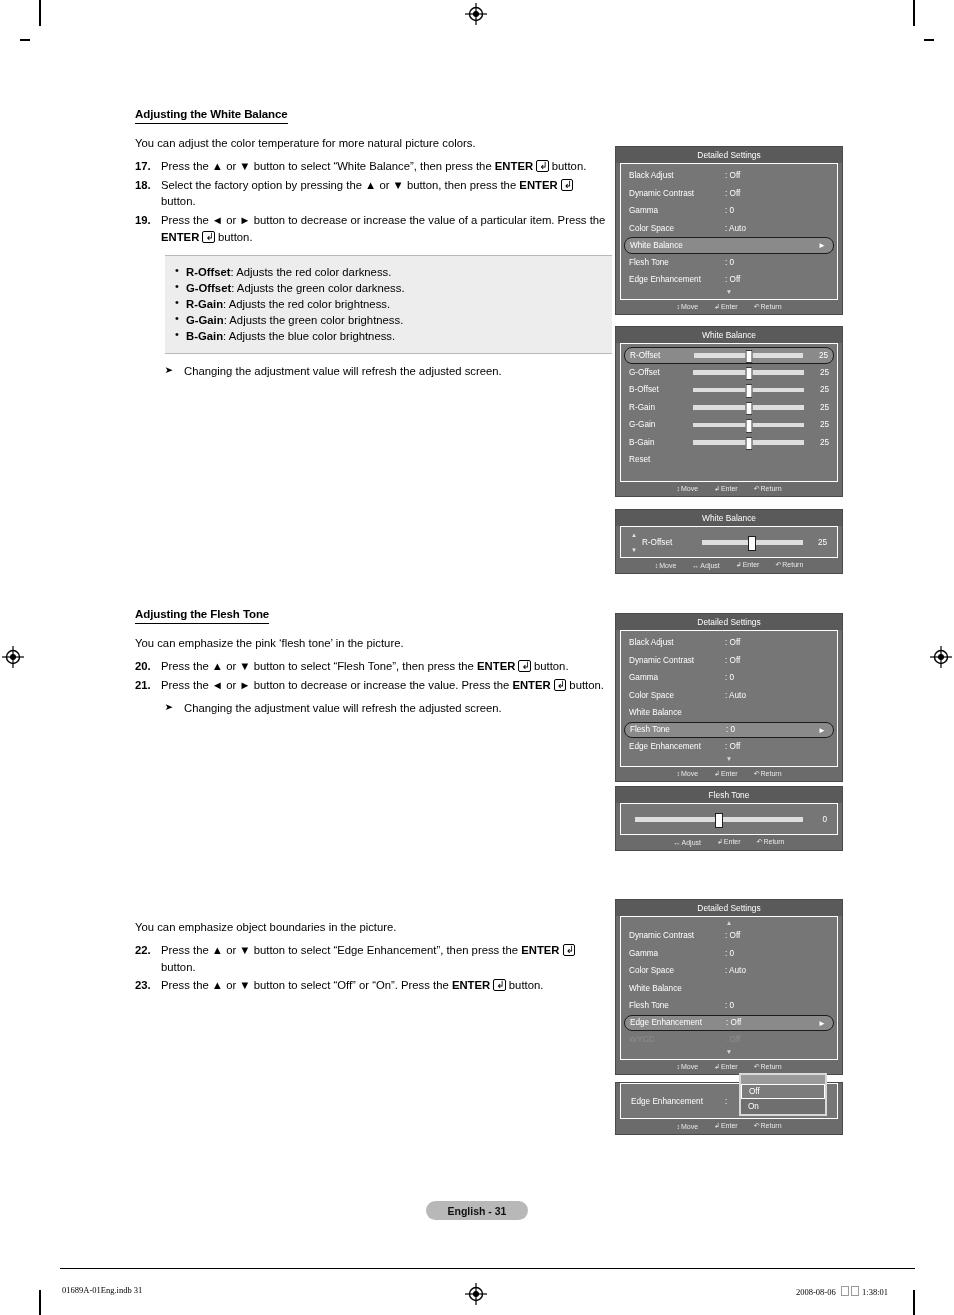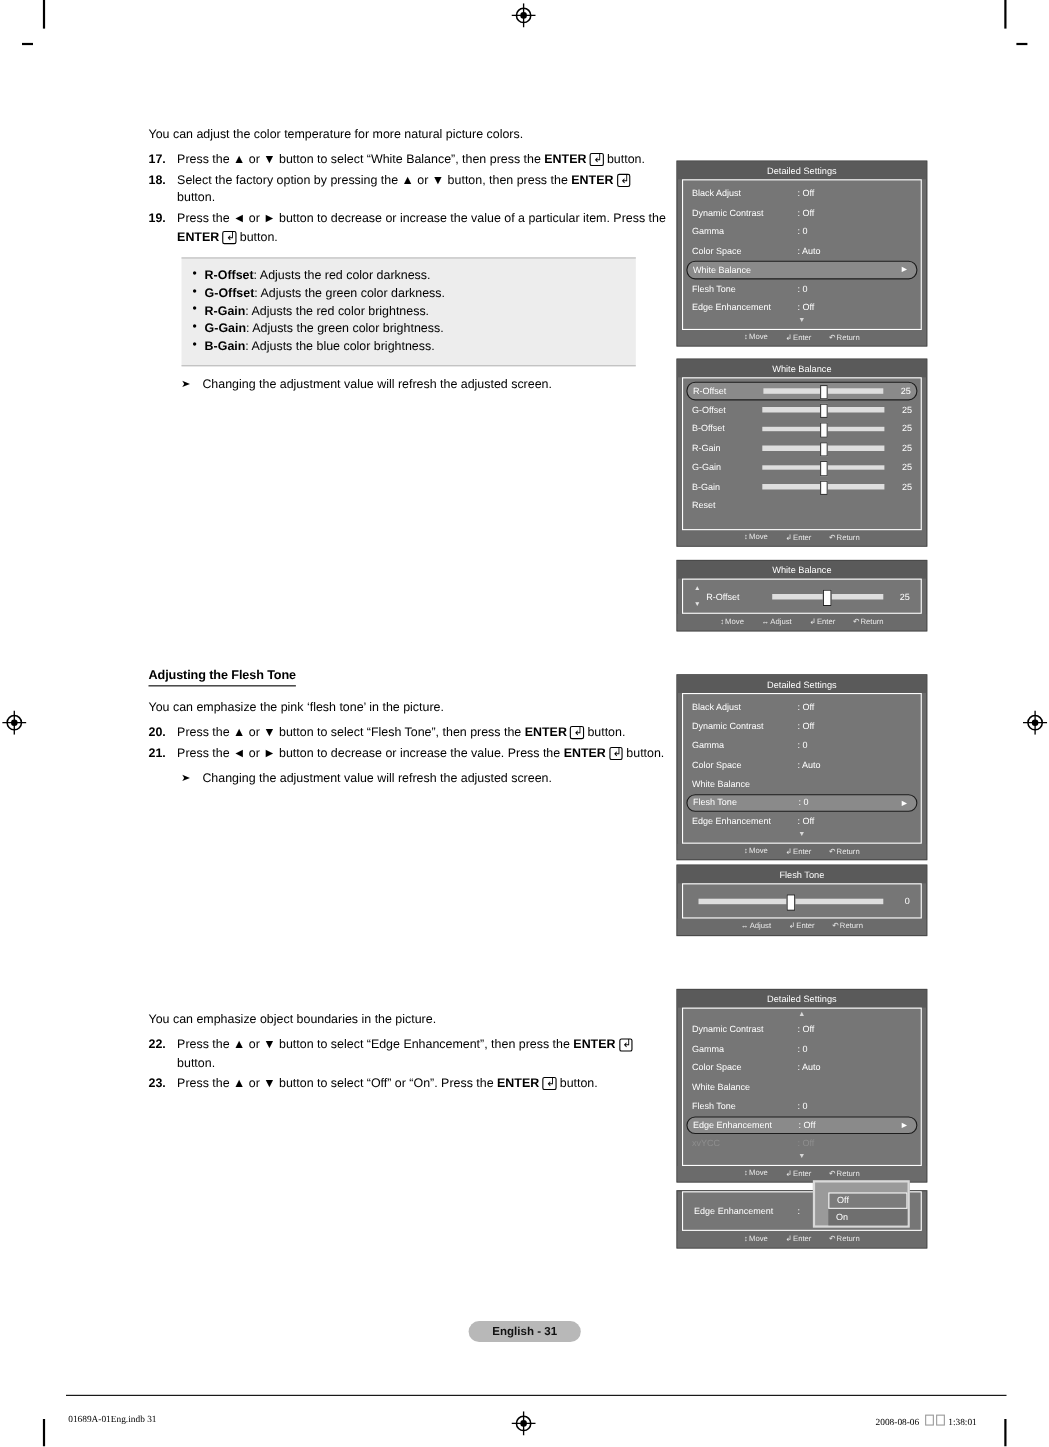"Adjusting the White Balance" div.sect-wrap { html: none -> <div> <h2>Adjusting the White Balance</h2> </div> }
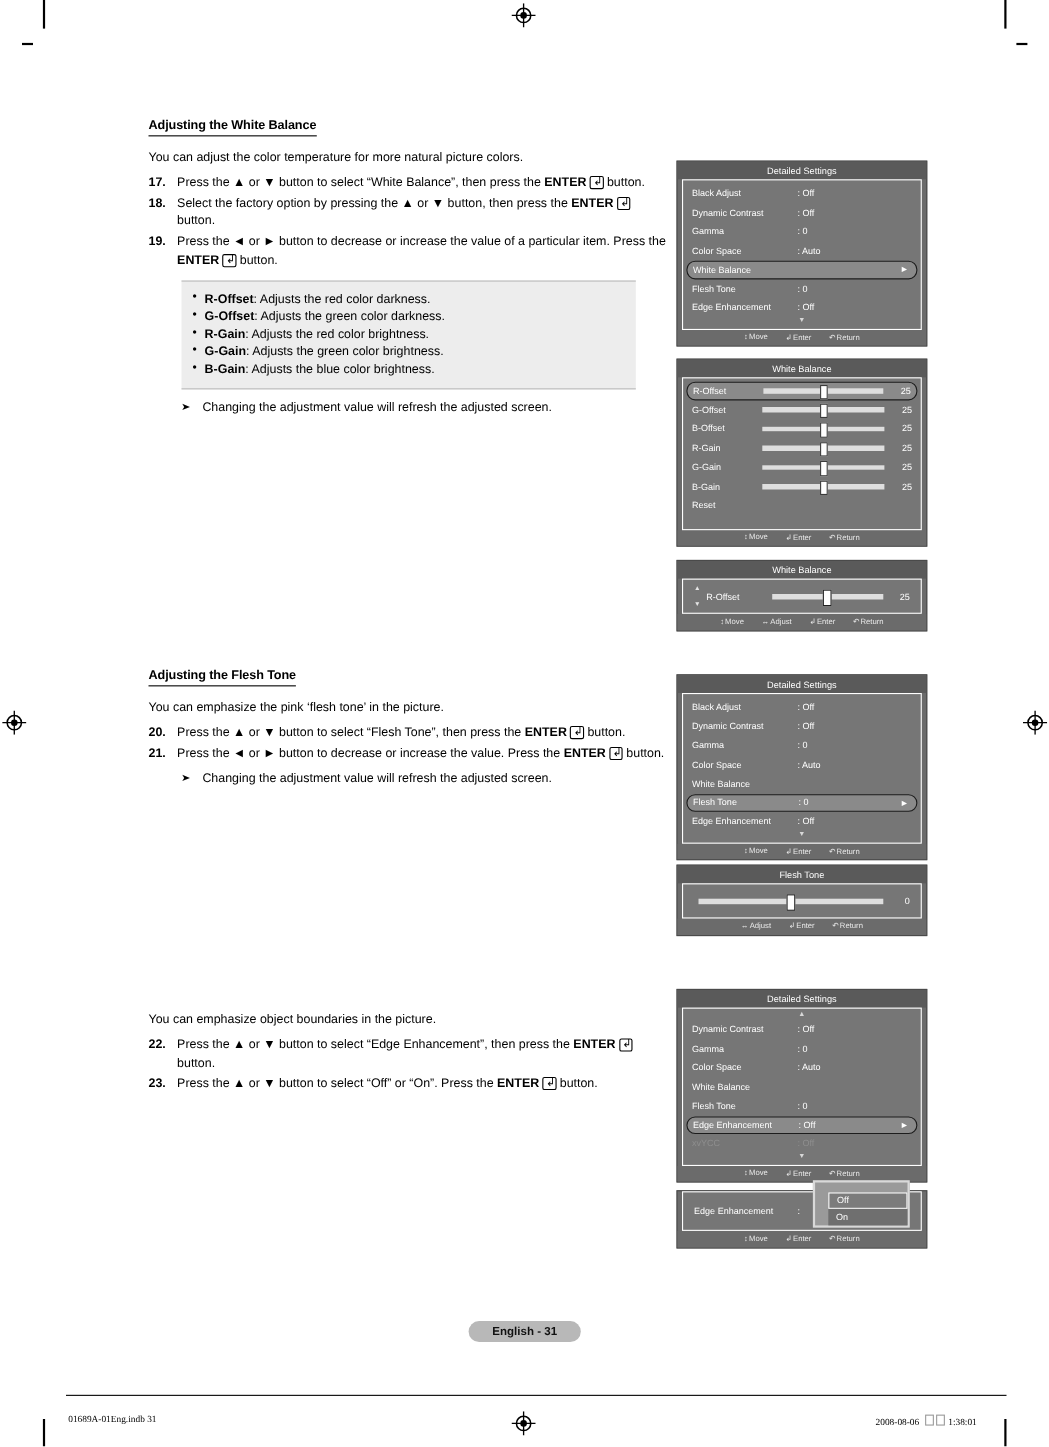"R-Offset: Adjusts the red color" .defbox { width: 413px -> 447px }
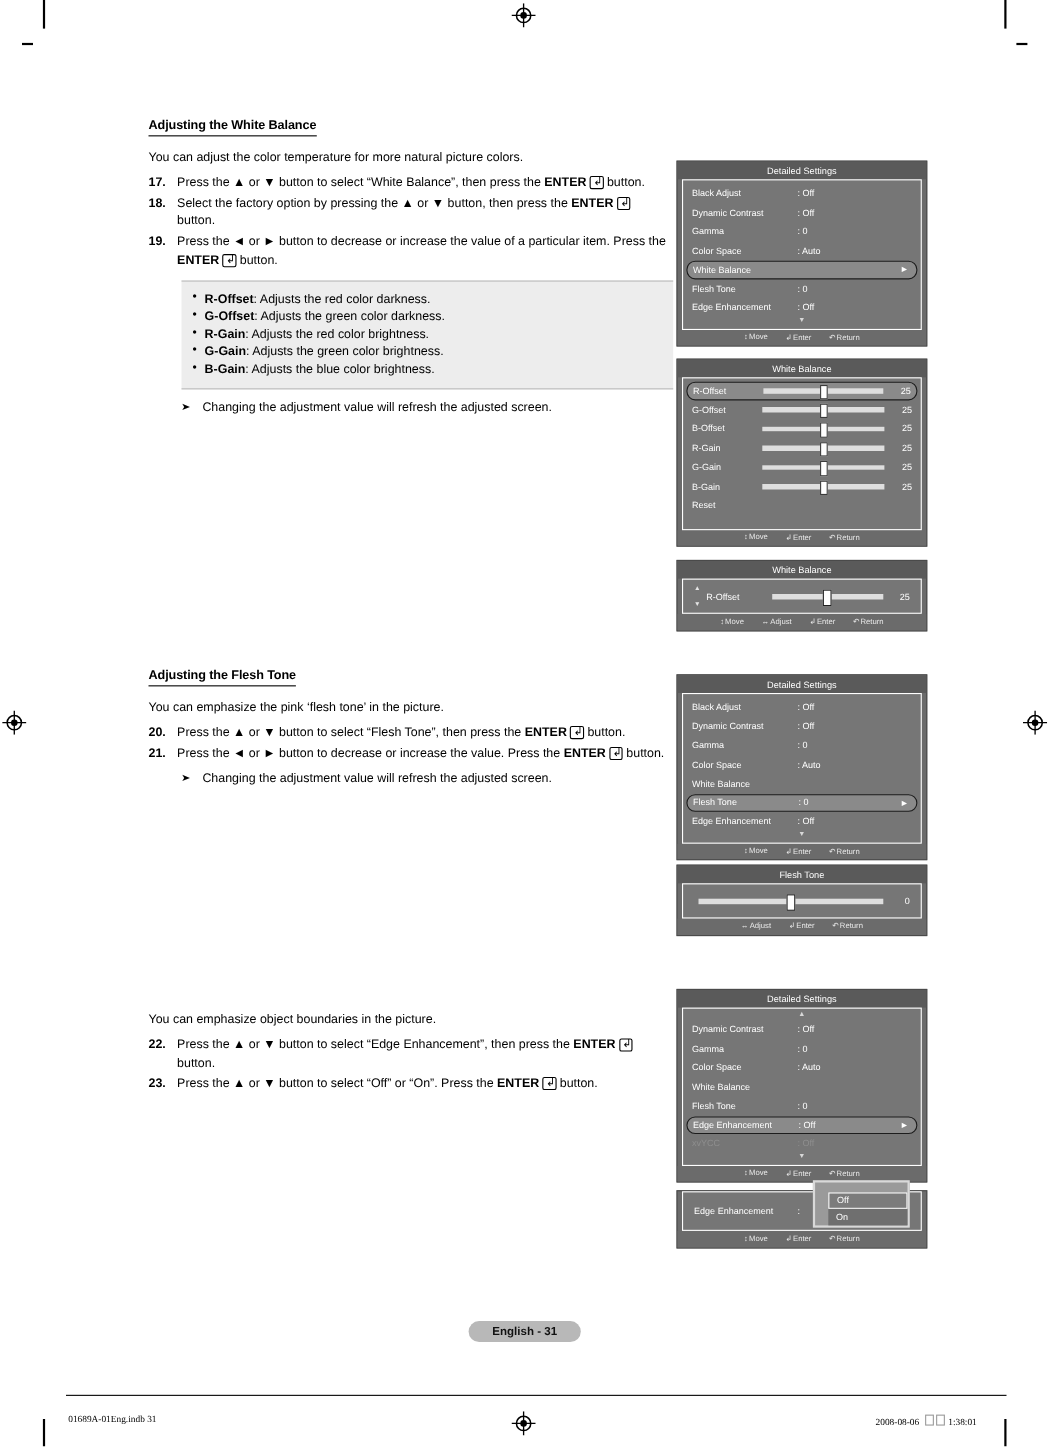"Off" .dd { padding: 9px 0 0 12px -> 9px 0 0 0 }
